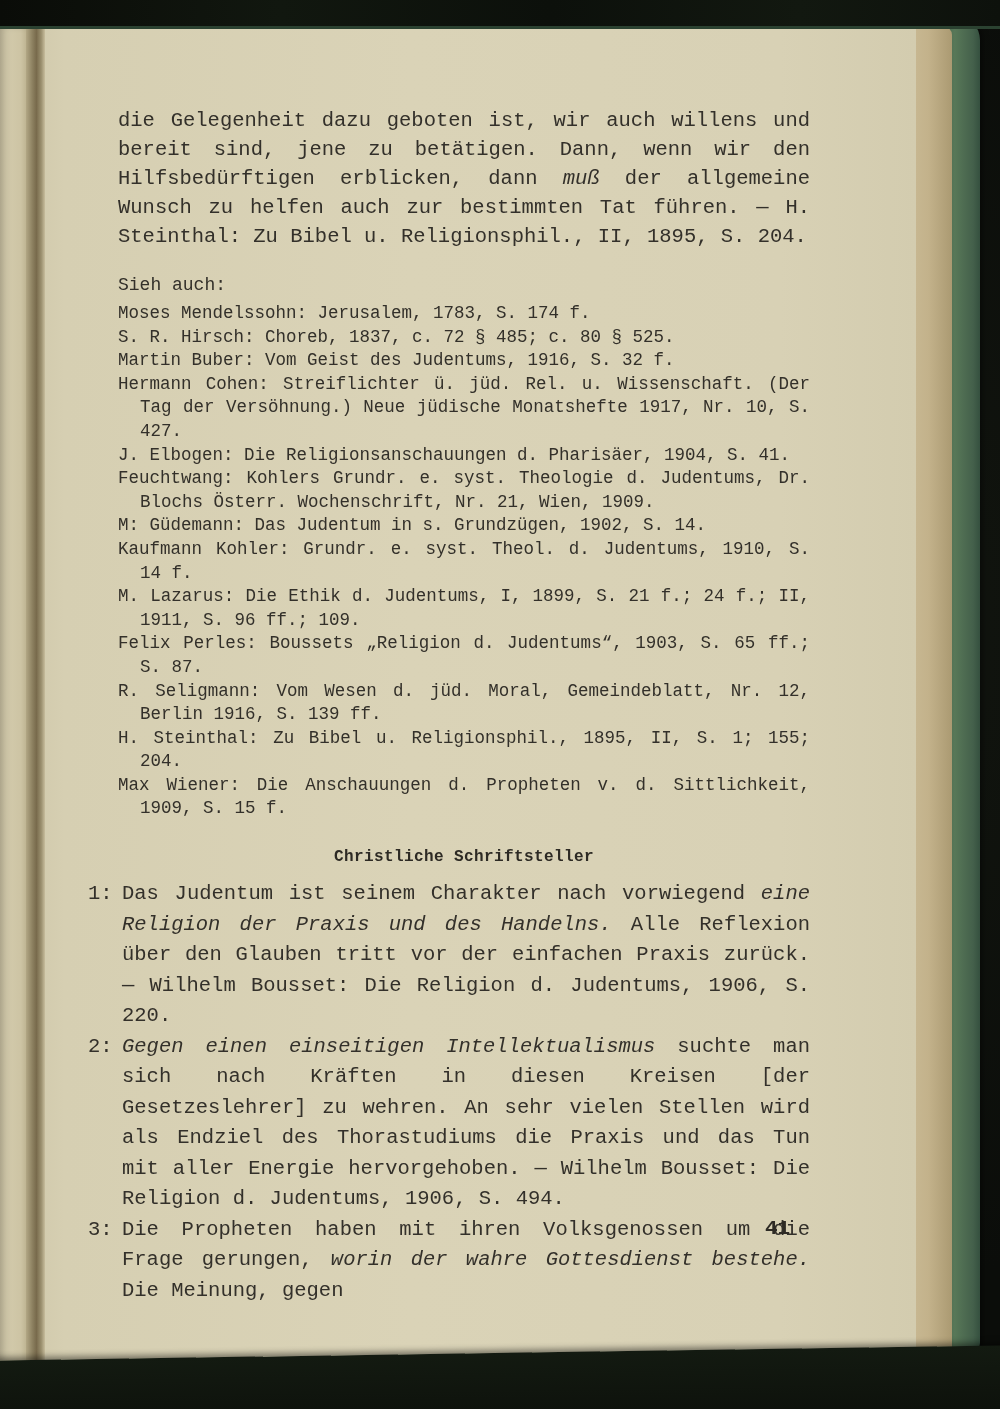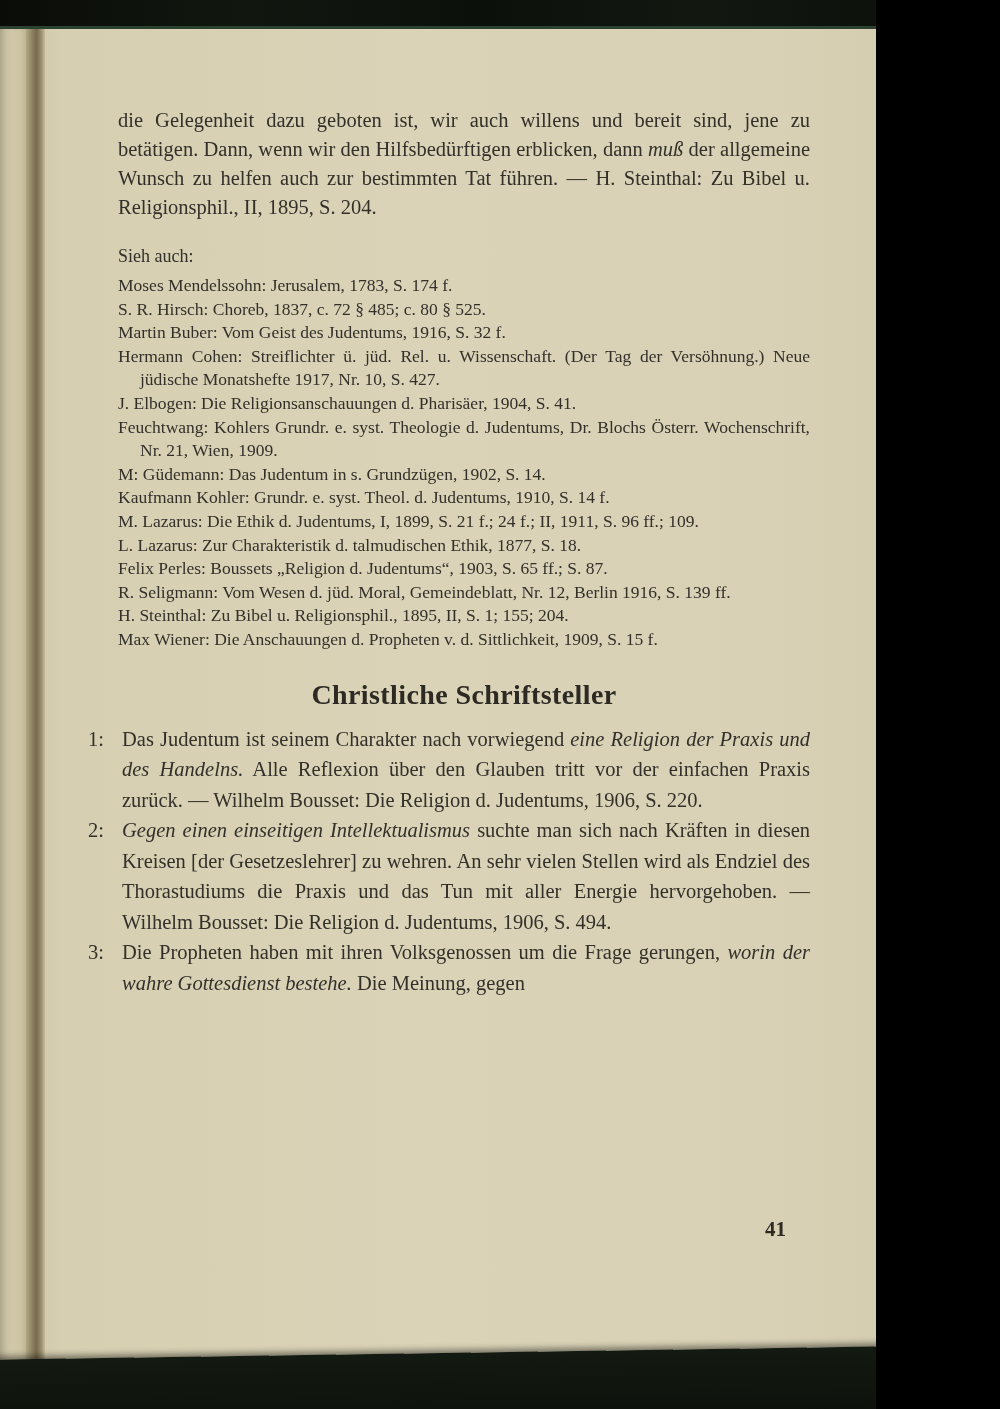"die Gelegenheit dazu geboten ist," .scene { font-family: Liberation Serif, serif -> Liberation Mono, monospace; width: 876px -> 1000px }
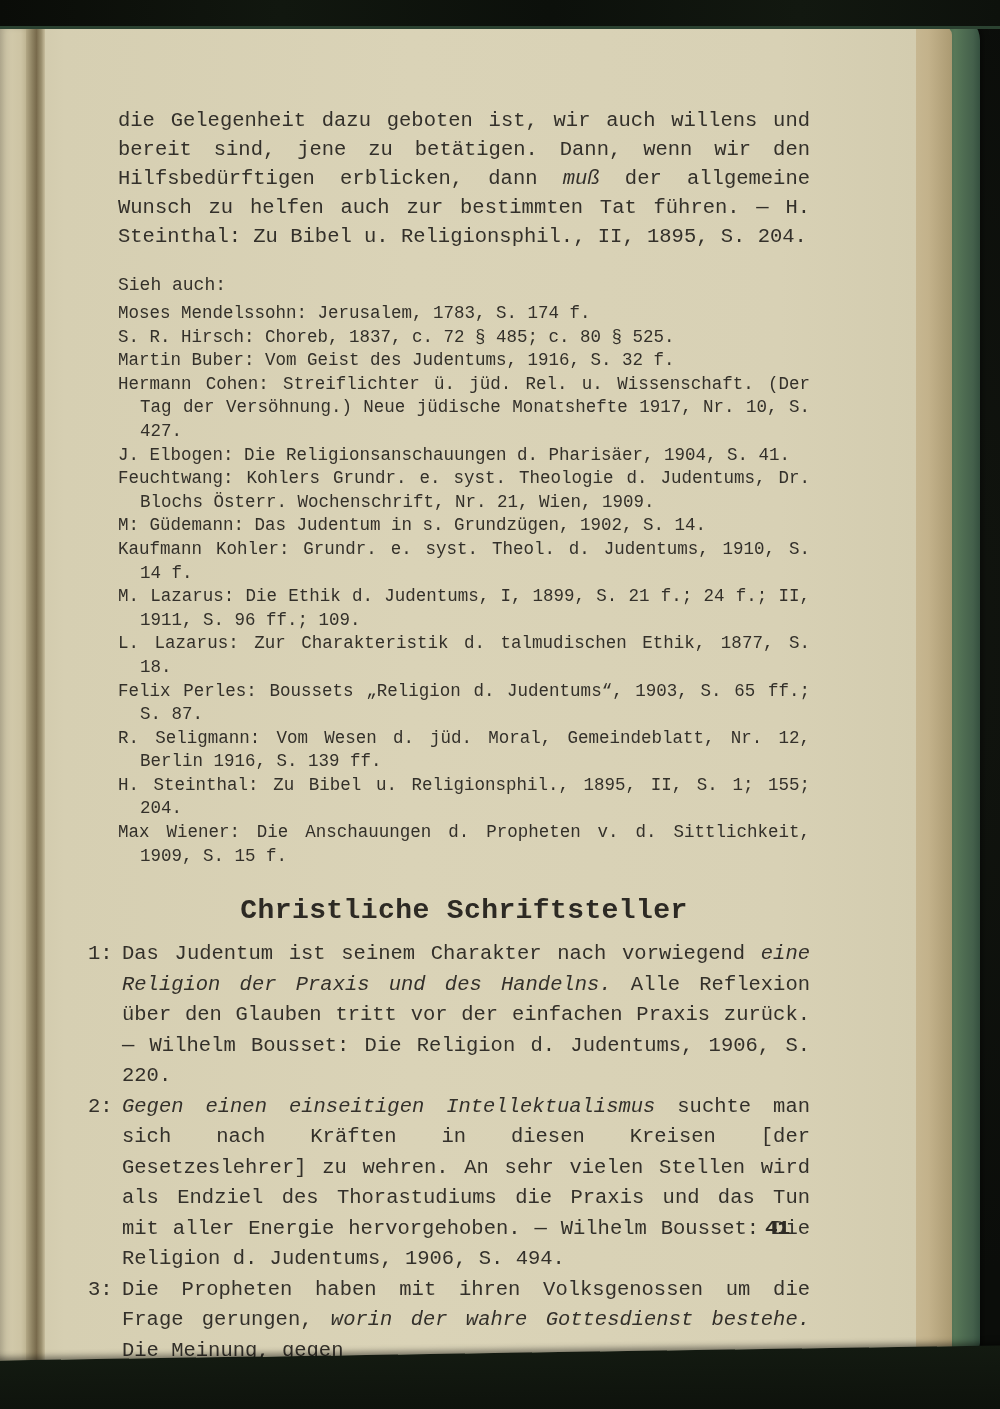"L. Lazarus: Zur Charakteristik d." div.biblio-entry { html: <div>L. Lazarus: Zur Charakteristik d. talmudischen Ethik, 1877, S. 18.</div> -> none }
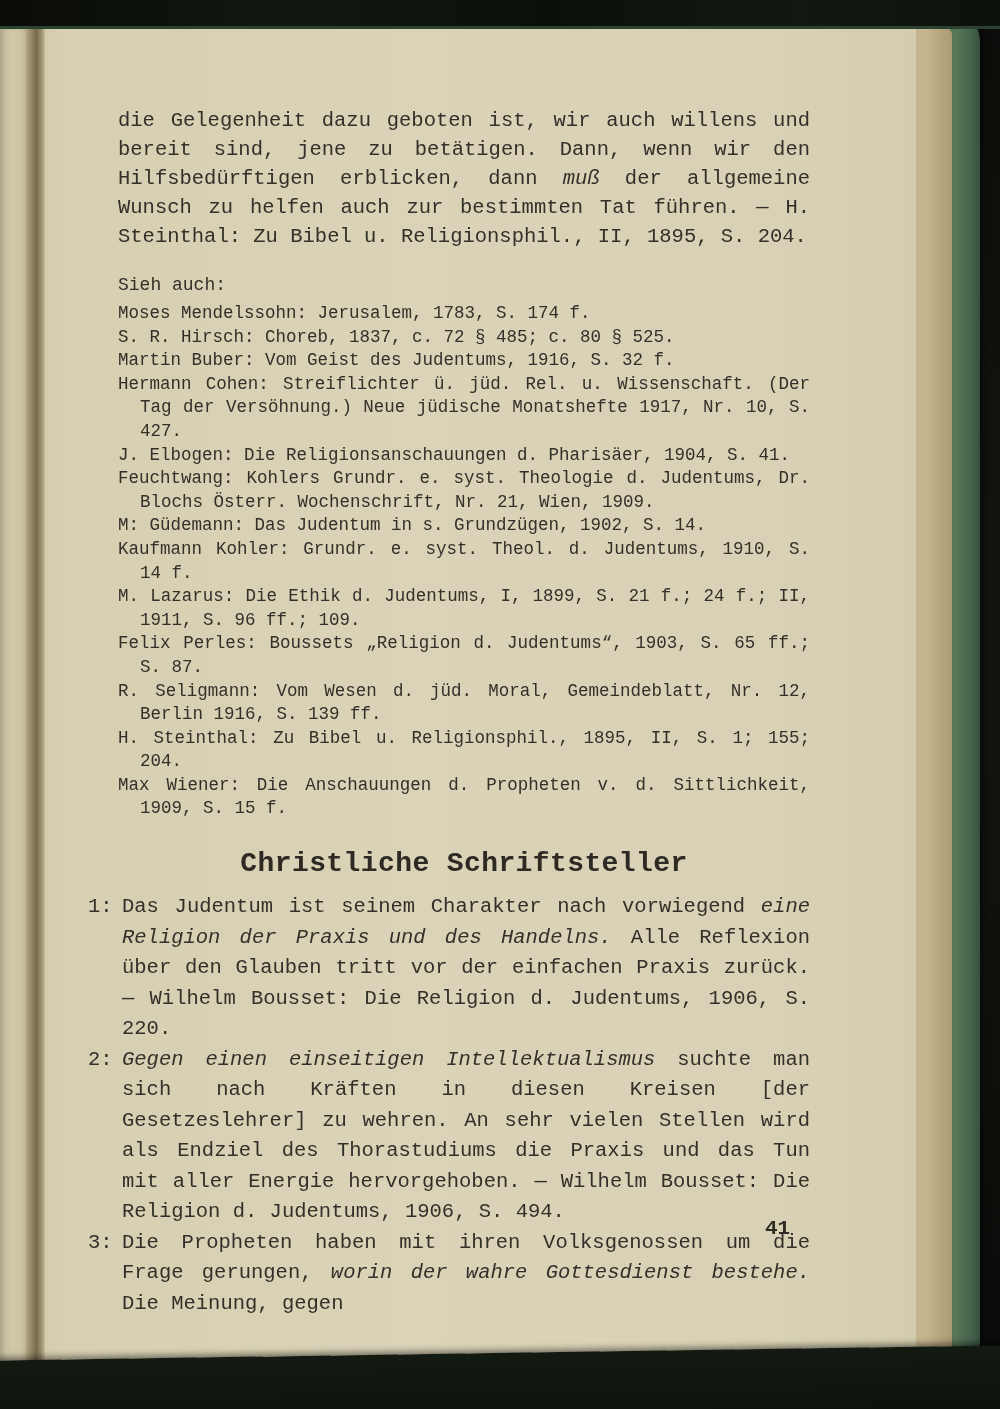"Christliche Schriftsteller" .heading { font-size: 28px -> 16px }
